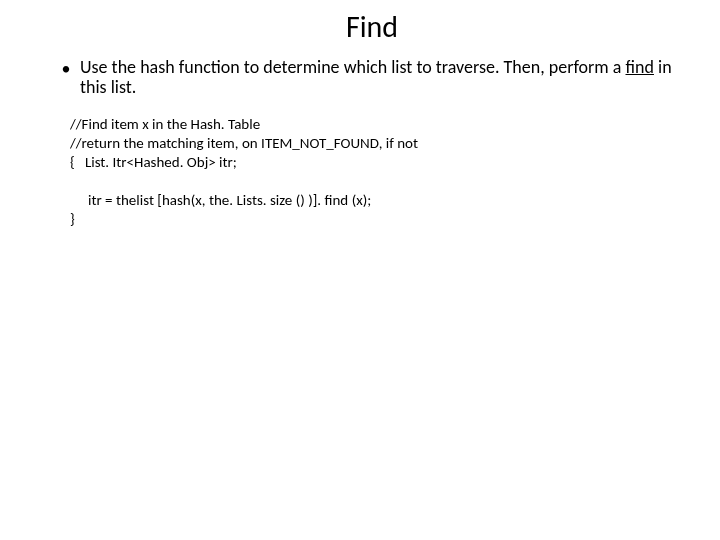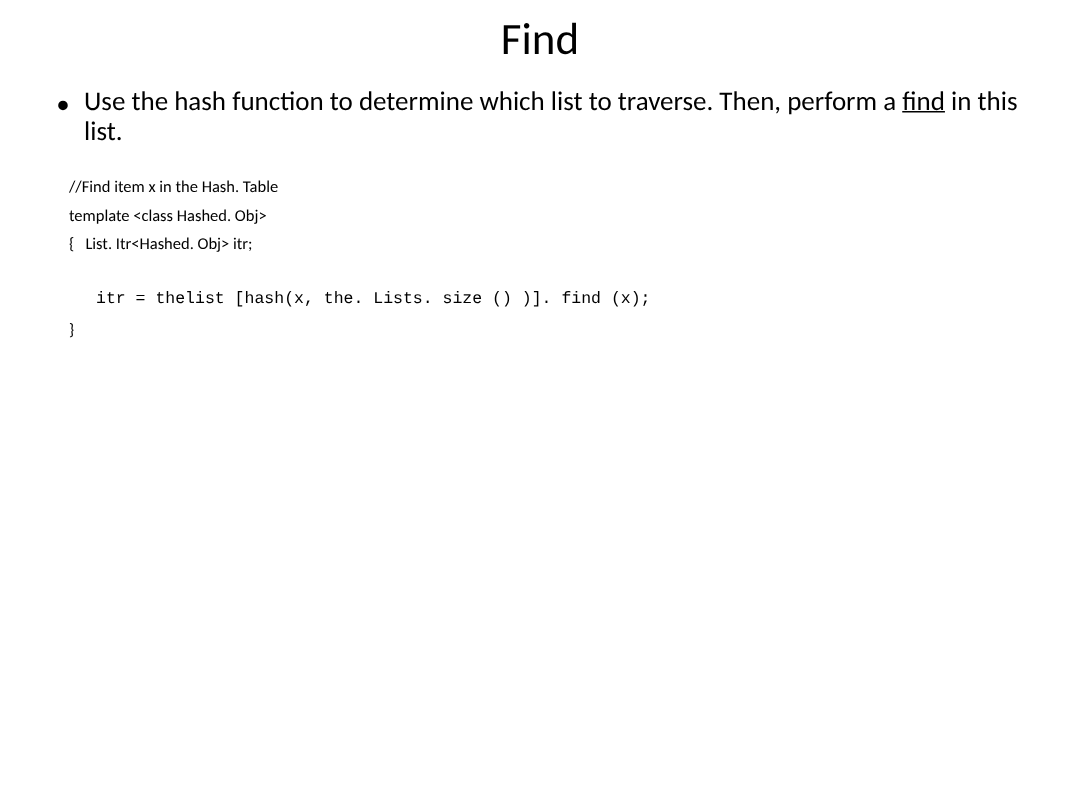"Find" .slide { padding-left: none -> 24px }
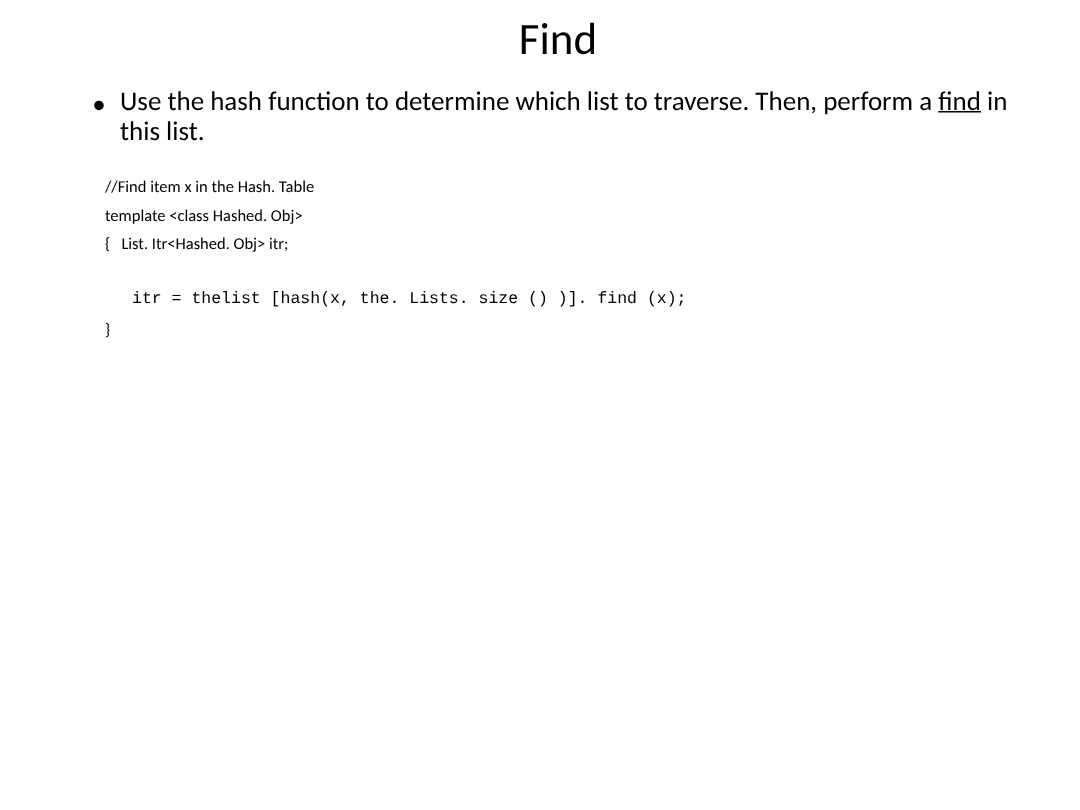"//Find item x in the" .code-block { font-size: 11px -> 15px }
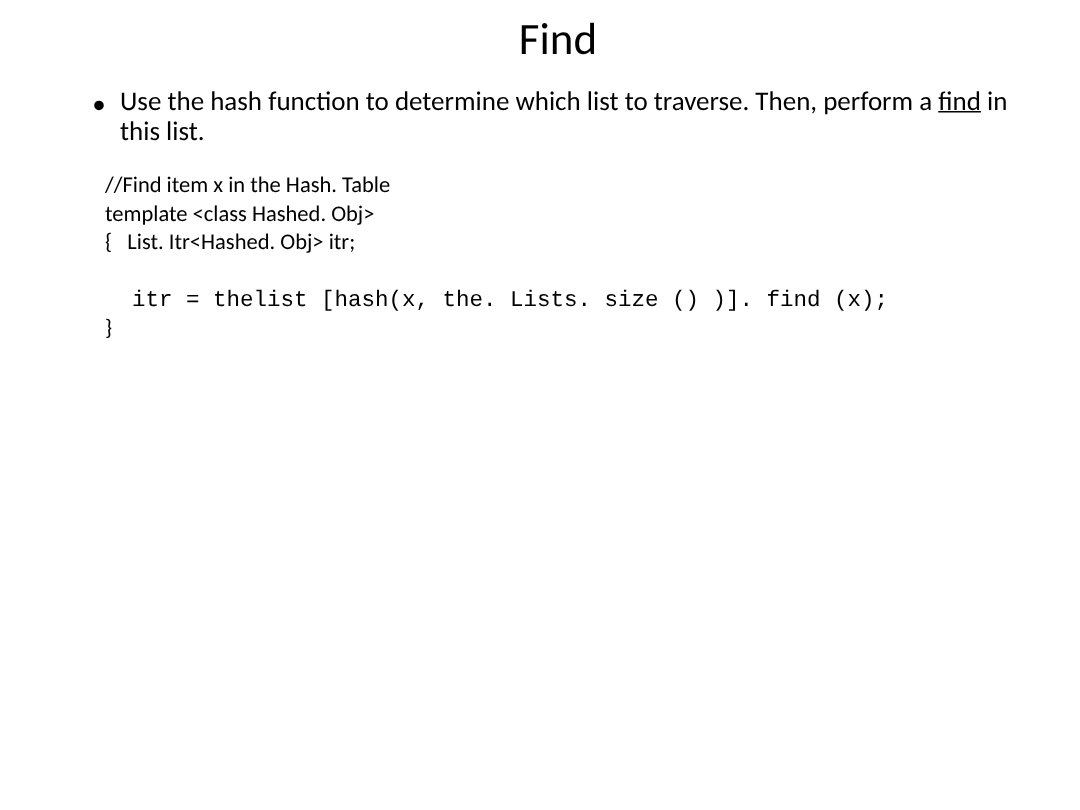"//return the matching item, on" div.line { html: none -> <div>//return the matching item, on ITEM_NOT_FOUND, if not</div> }
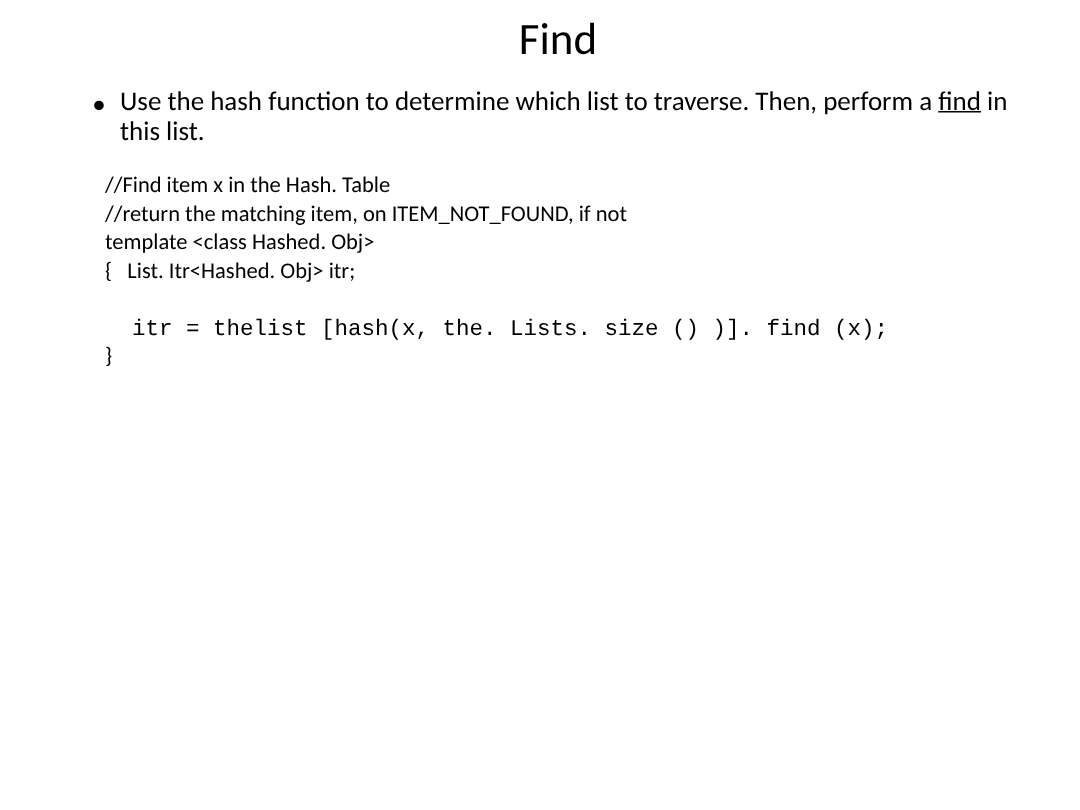"template <class Hashed. Obj>" div.line { html: <div>template &lt;class Hashed. Obj&gt;</div> -> none }
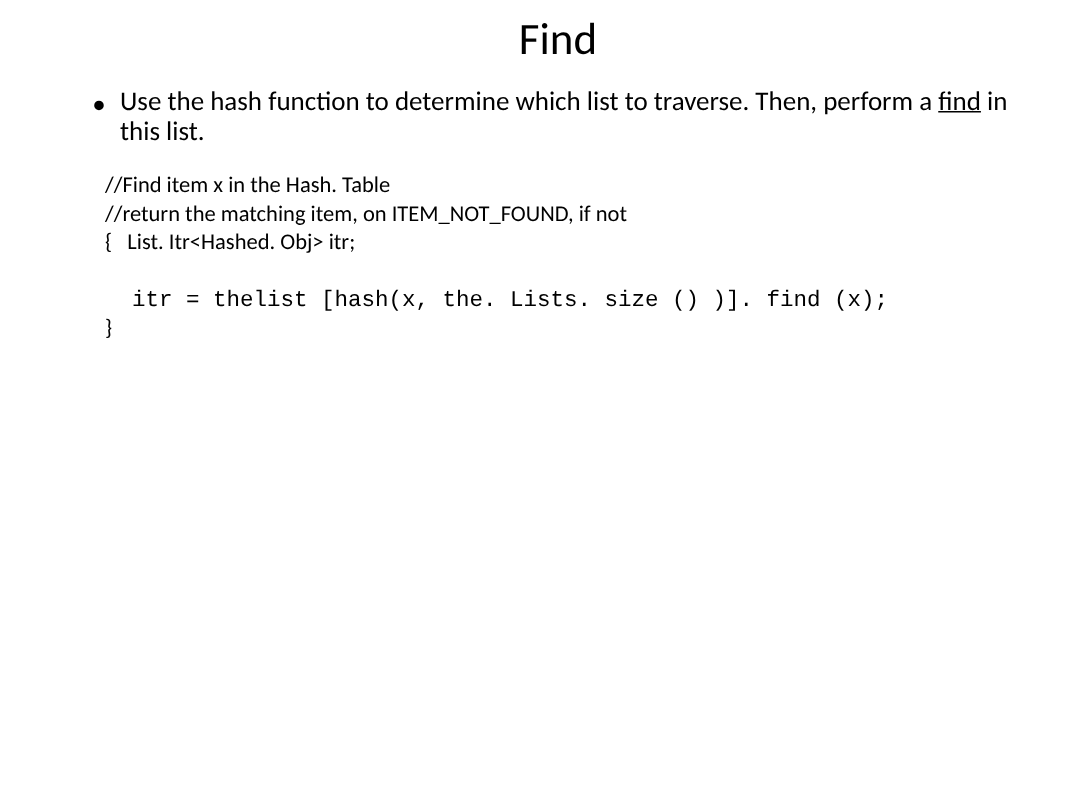"itr = thelist [hash(x, the." .indent { font-family: Liberation Mono, monospace -> none }
